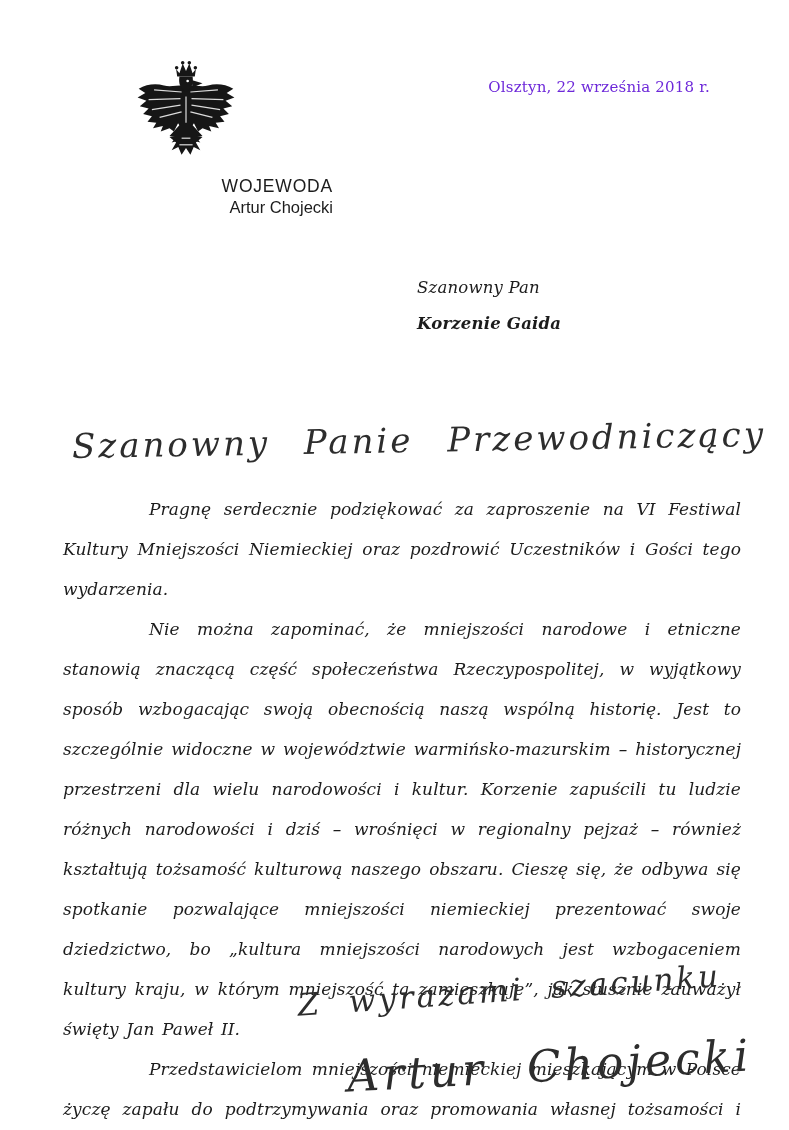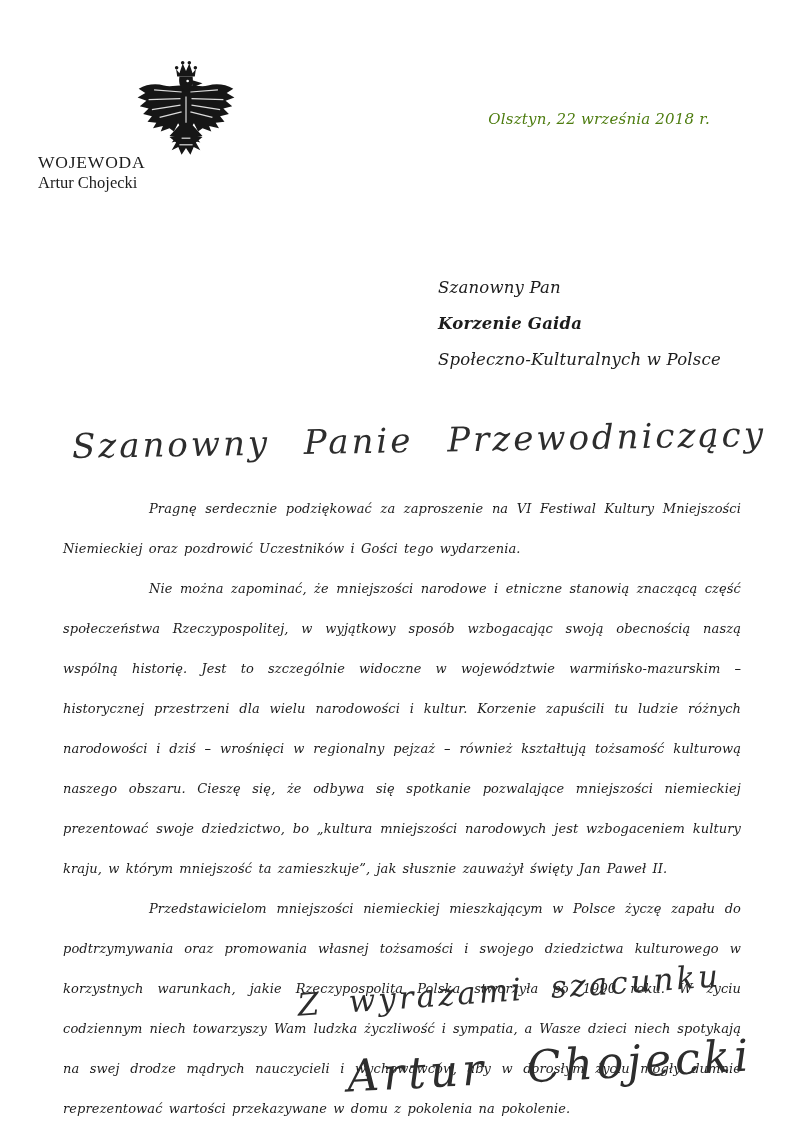"Olsztyn, 22 września 2018 r." .dateline { color: #4d7c0f -> #6d28d9; font-style: italic -> none; margin-top: 32px -> none }
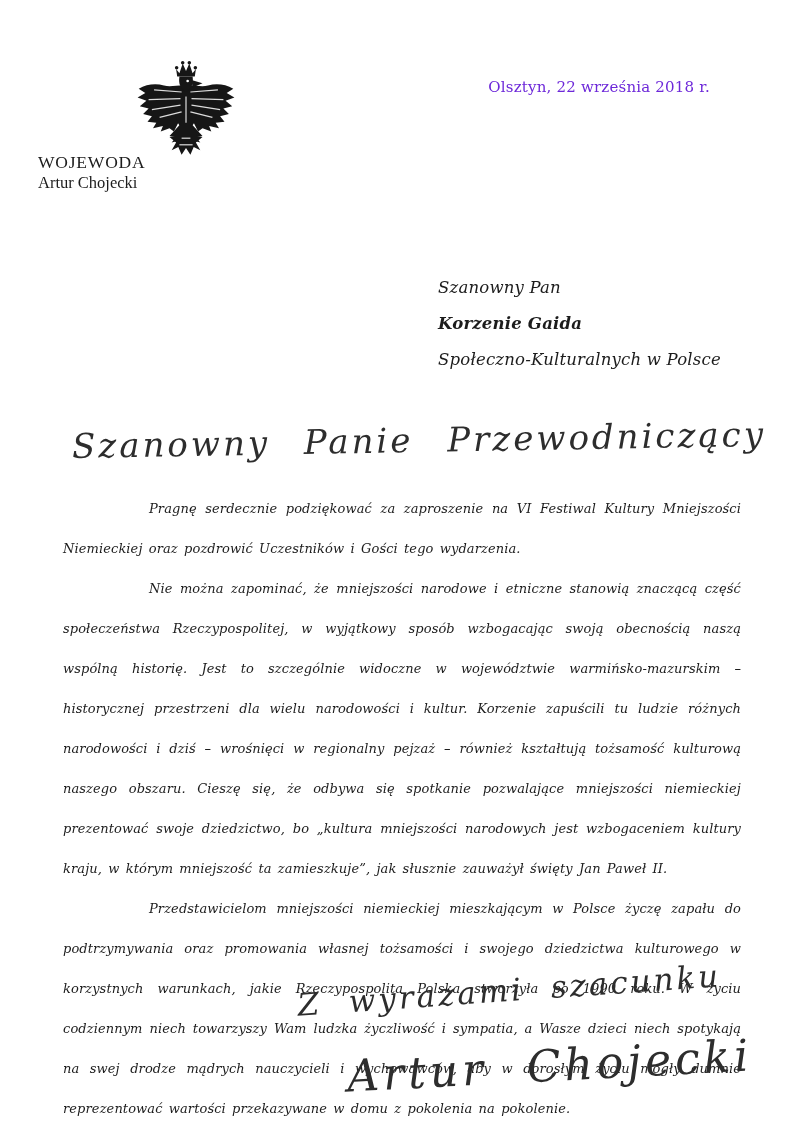"WOJEWODA" .letterhead-text { font-family: Liberation Serif, serif -> Liberation Sans, sans-serif; text-align: left -> right; top: 152px -> 176px }
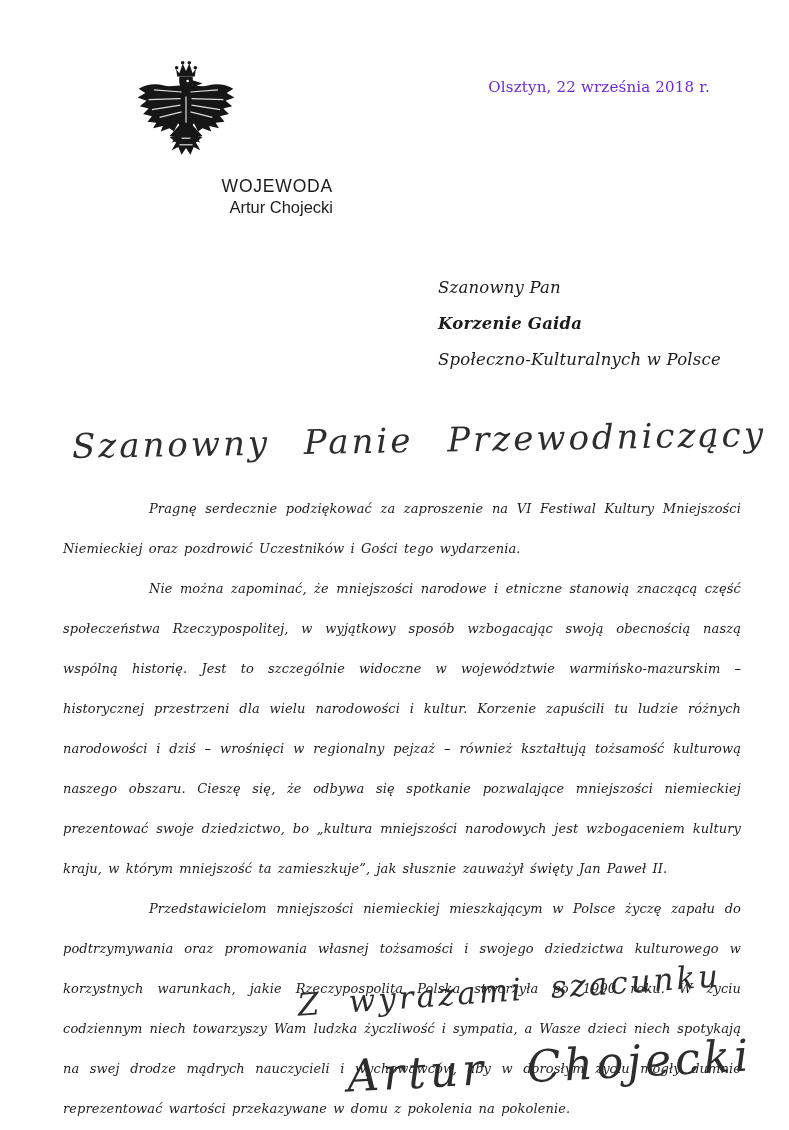"Szanowny Pan" .recipient { left: 438px -> 417px }
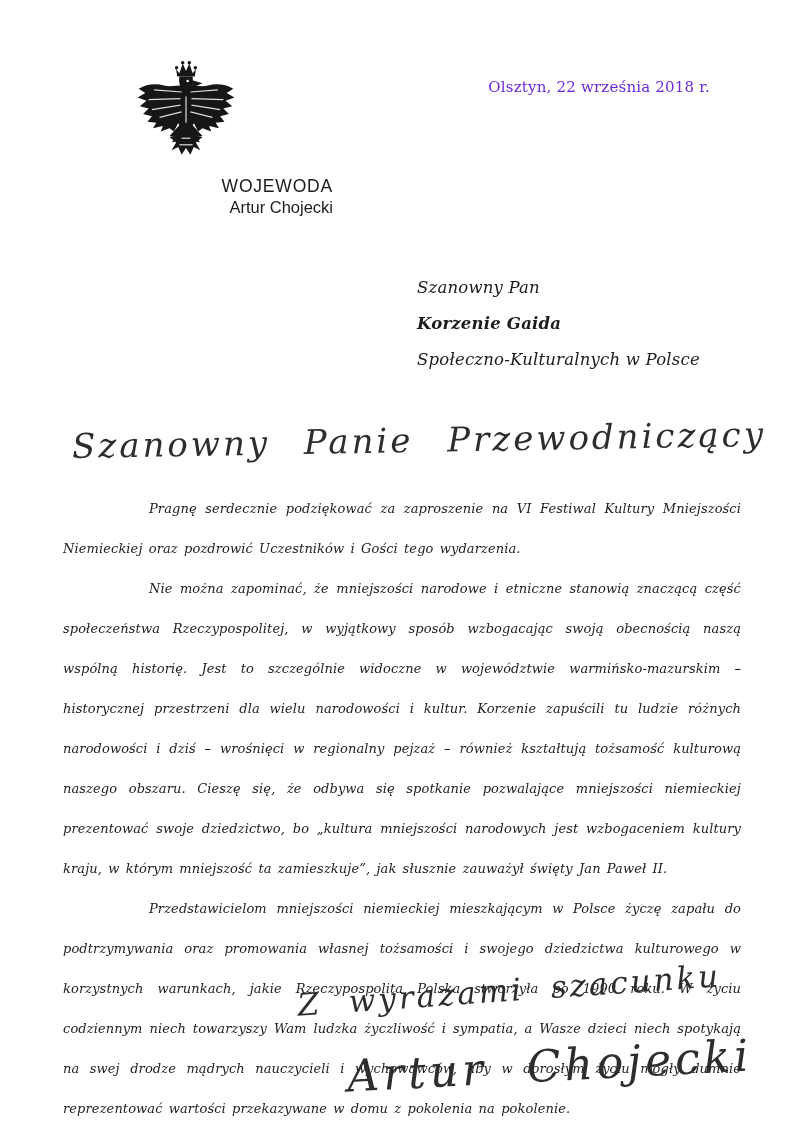"Społeczno-Kulturalnych w Polsce" div { html: <div>Społeczno-Kulturalnych w Polsce</div> -> none }
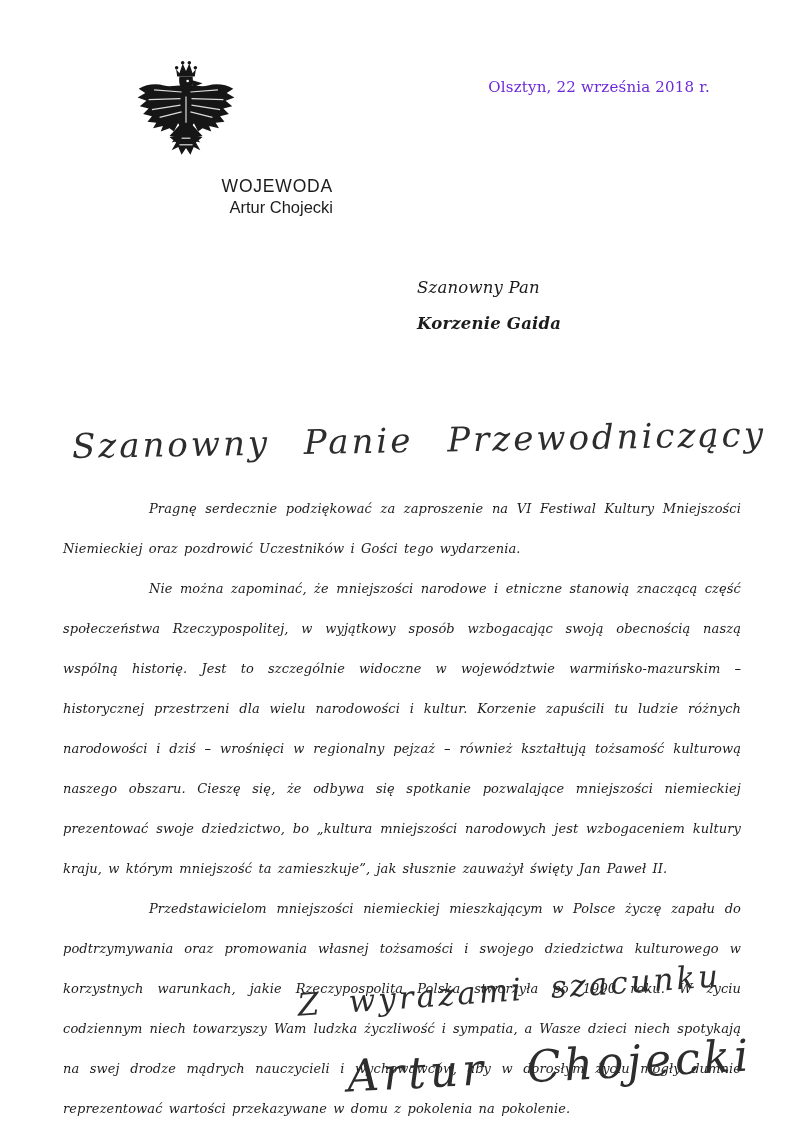"Pragnę serdecznie podziękować za" .body-text p { font-size: 13px -> 17px }
